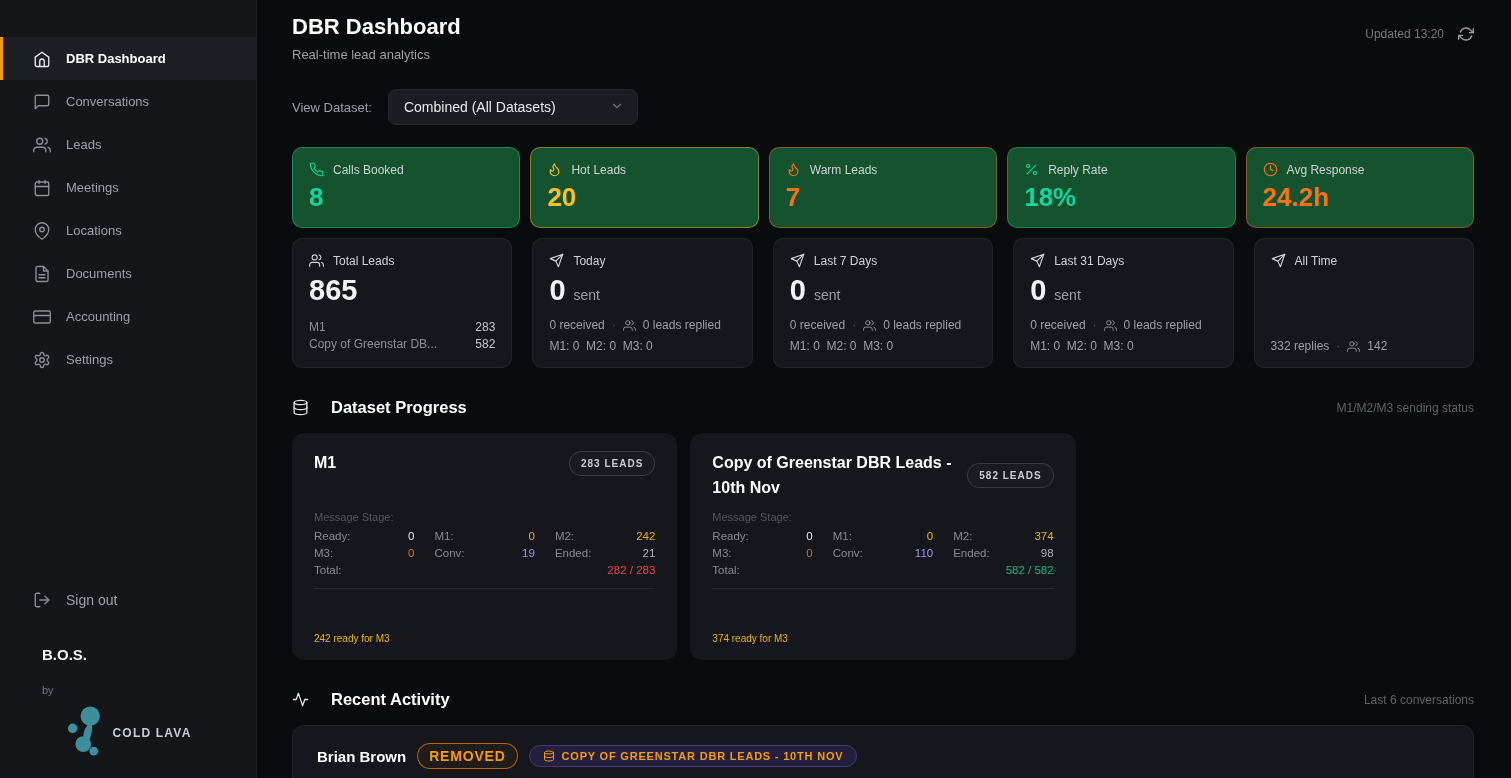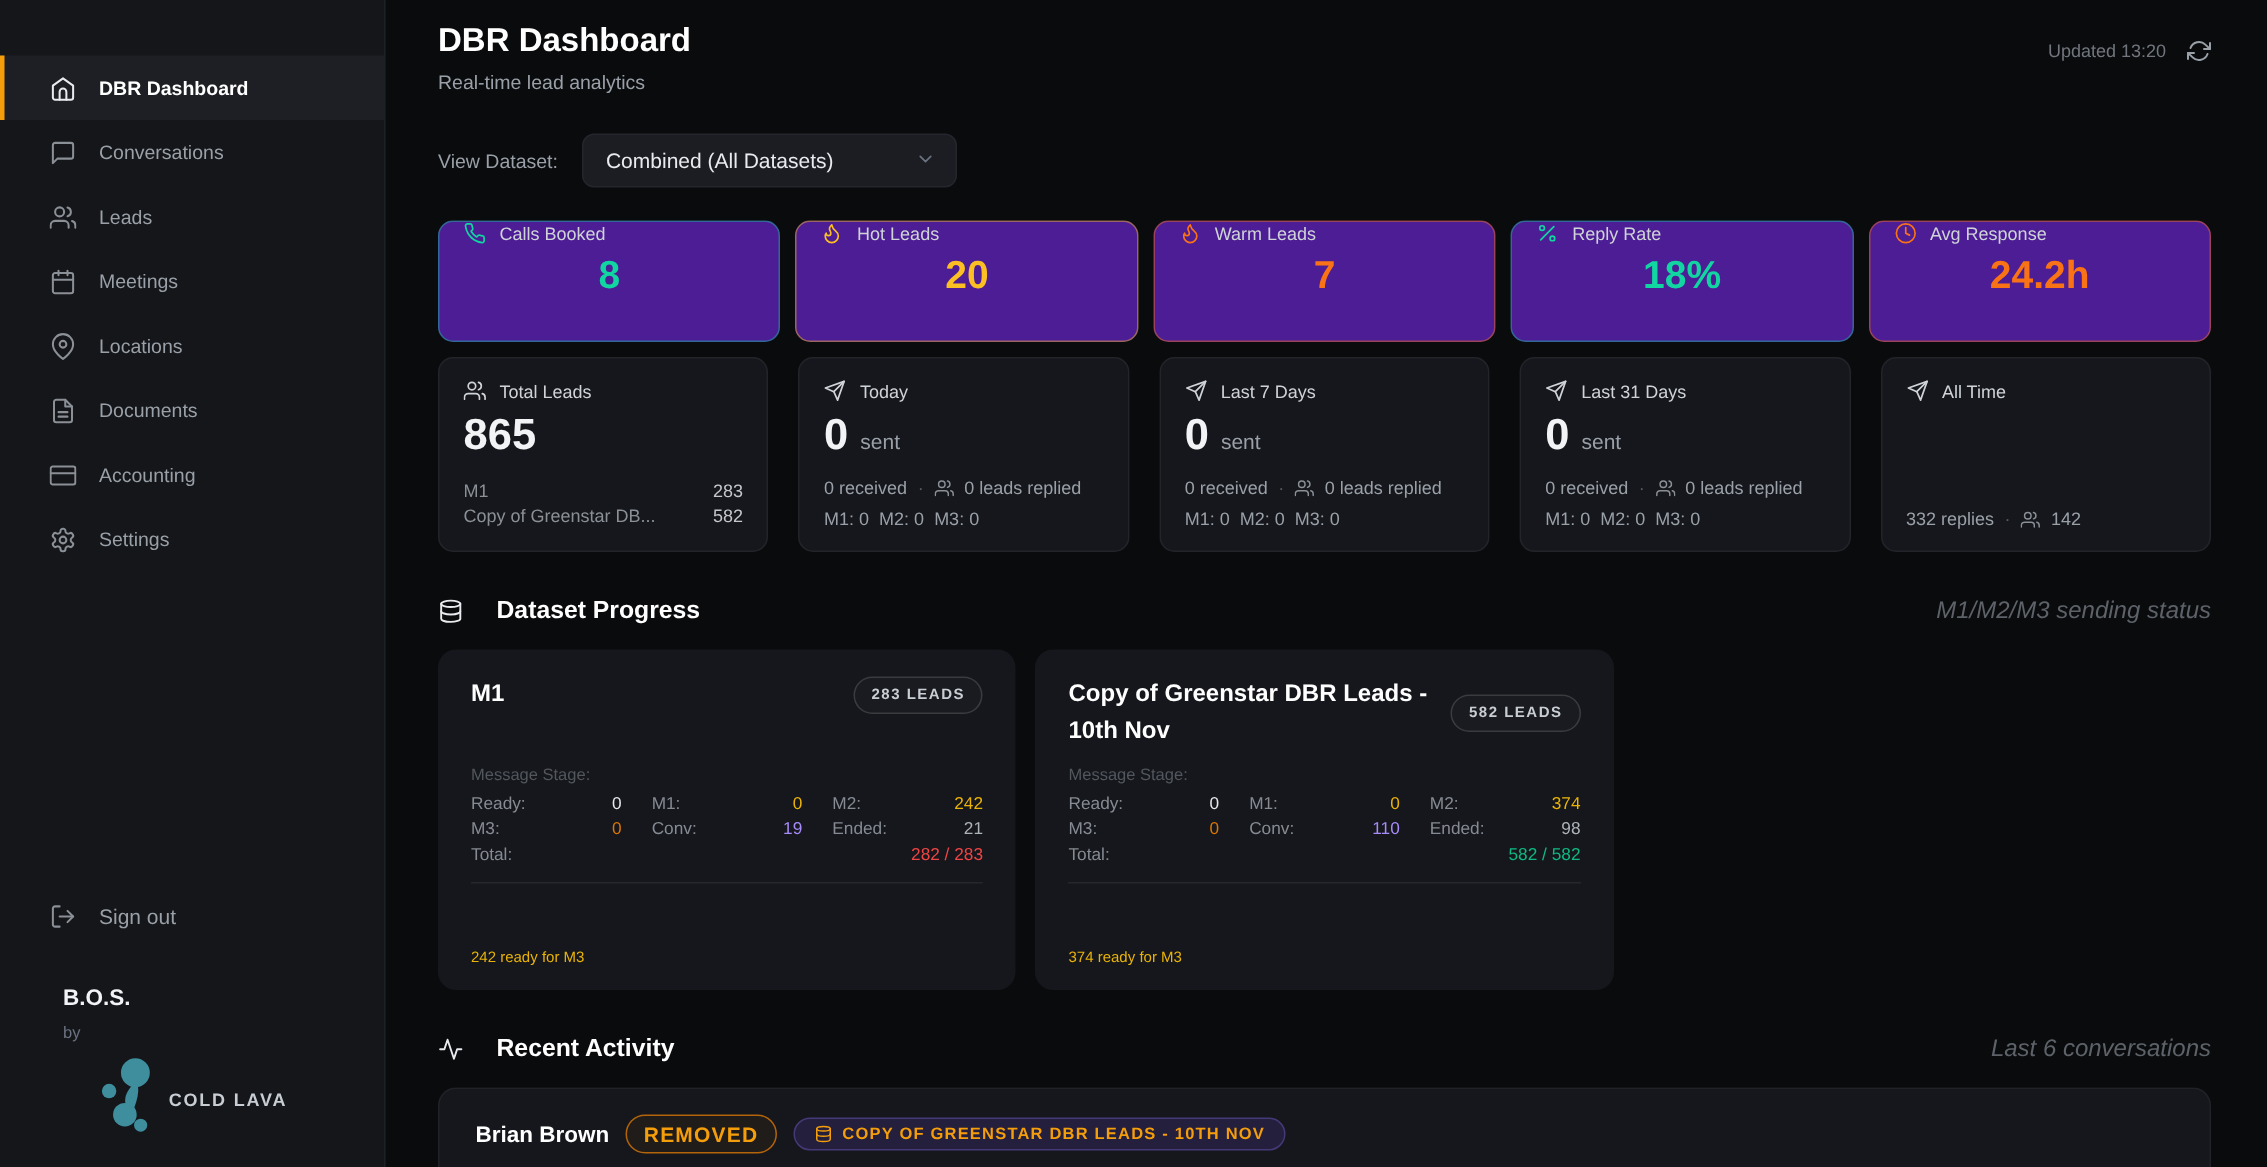"Calls Booked" .stat-card { background: #4c1d95 -> #14532d; padding: 0 16px -> 14px 16px; text-align: center -> none }
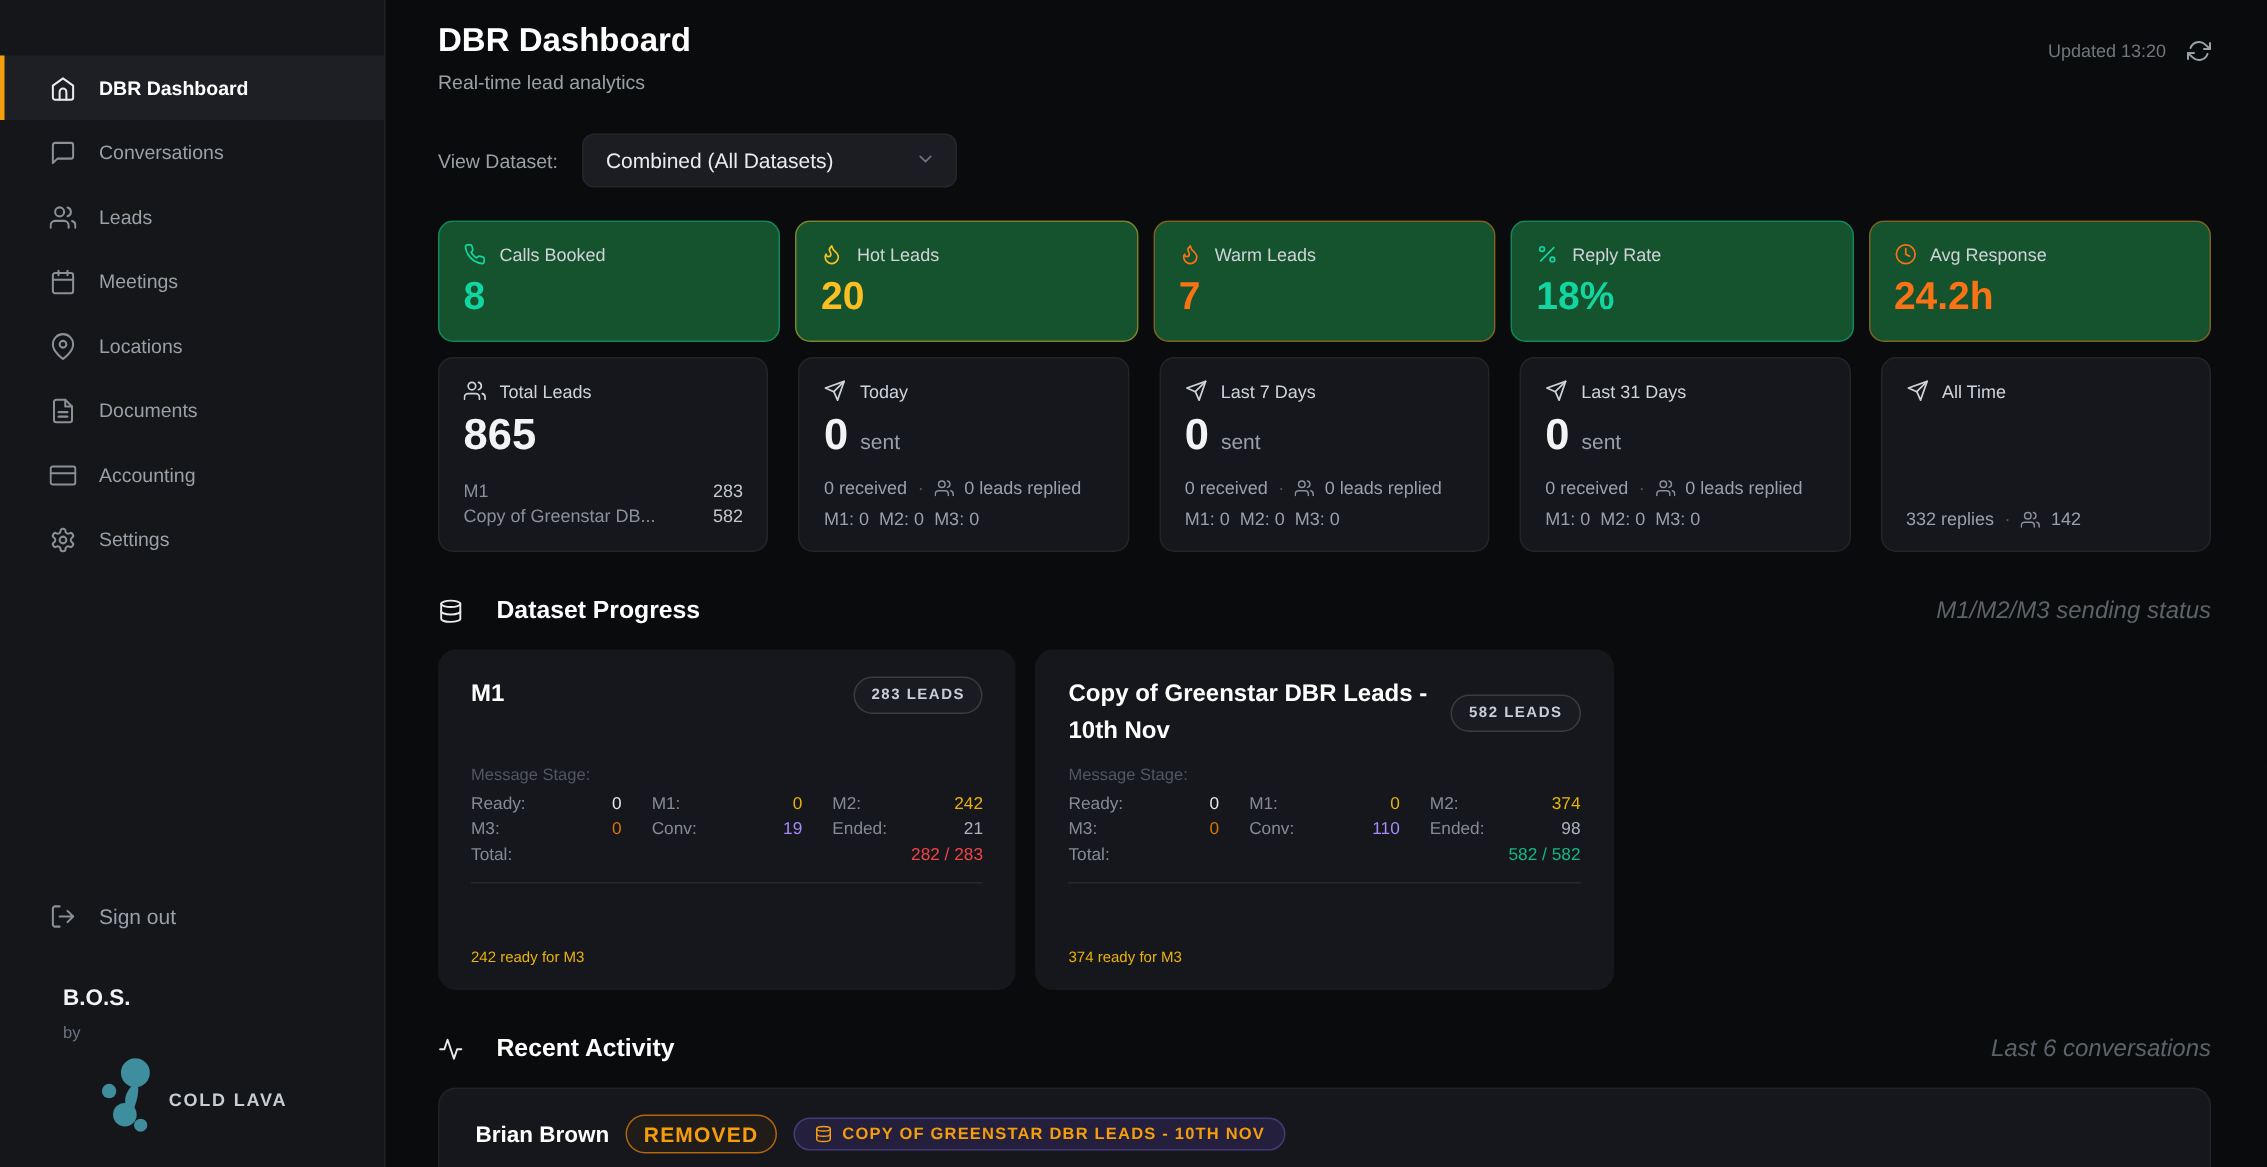"M1/M2/M3 sending status" .section-note { font-size: 16px -> 12px; font-style: italic -> none }
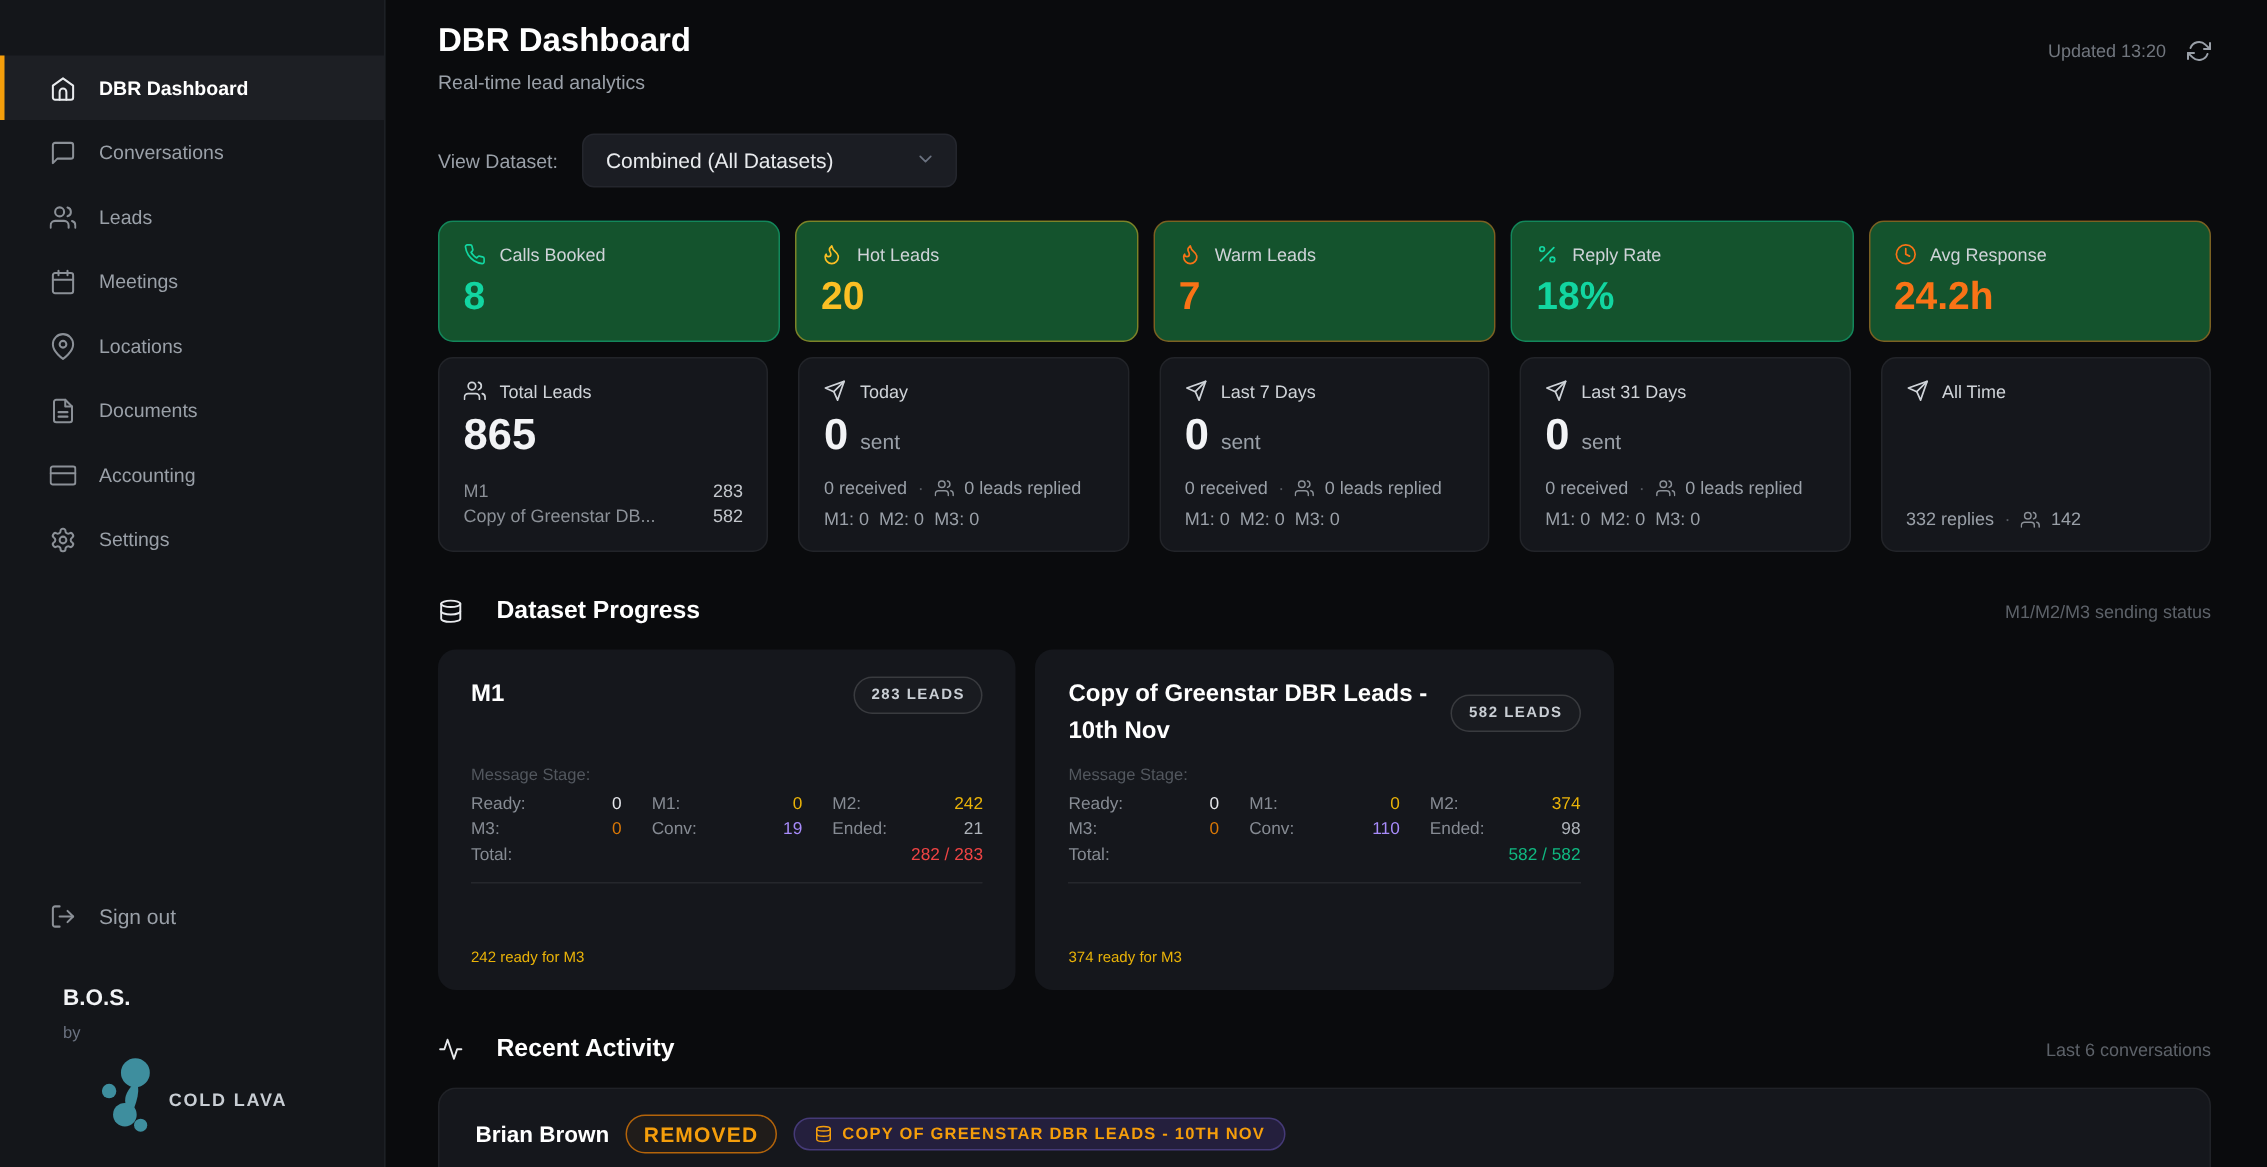"by" .brand-by { margin-top: 9px -> 21px }
